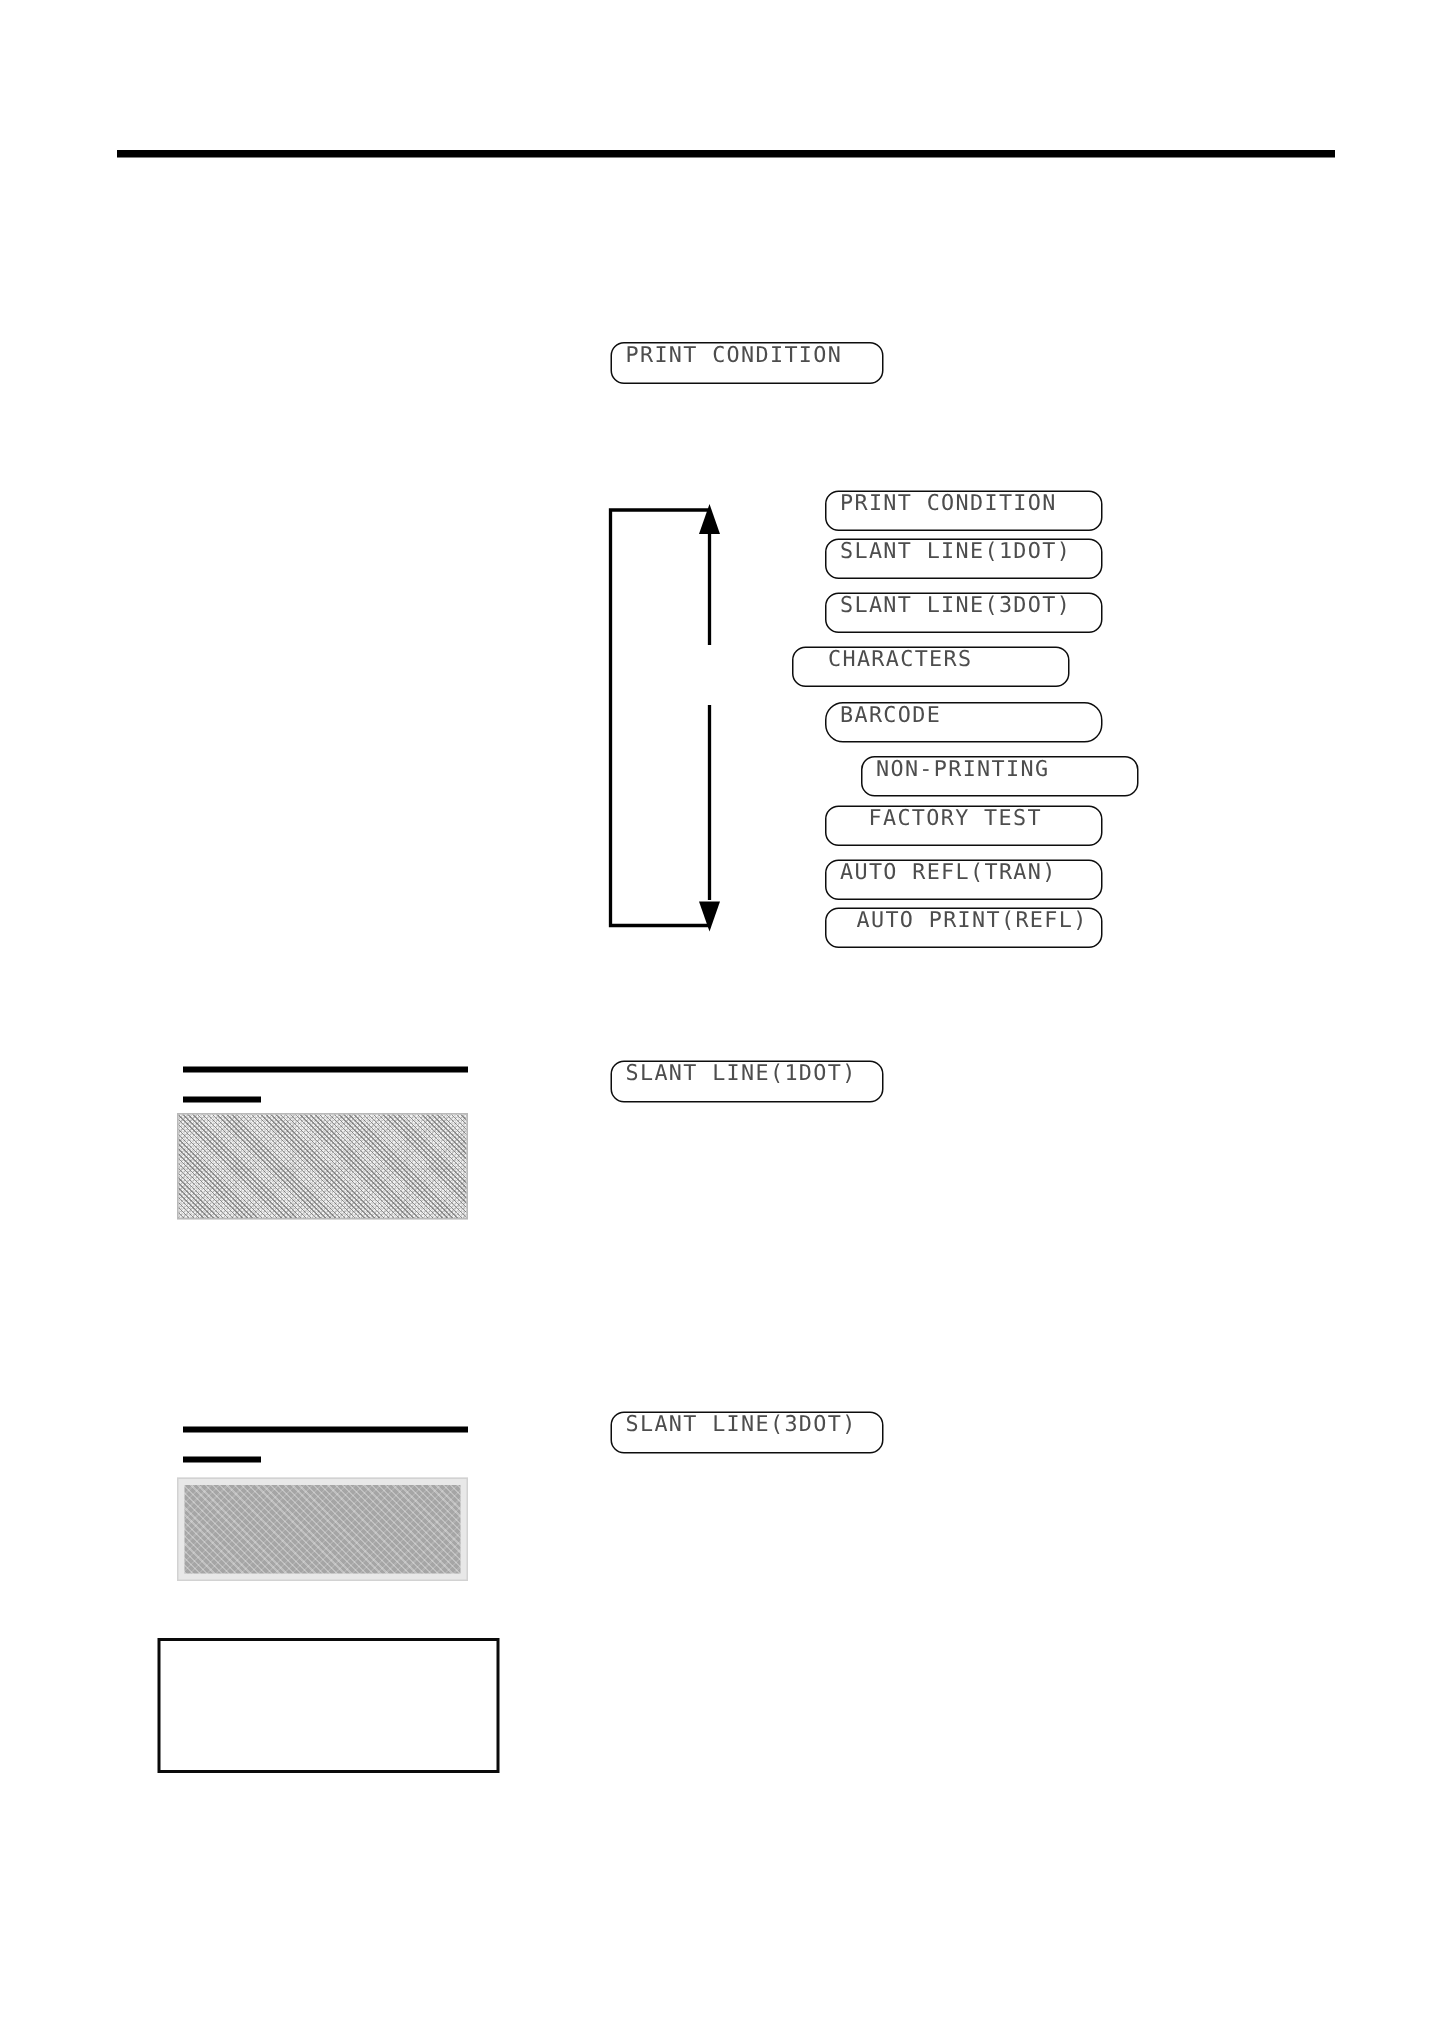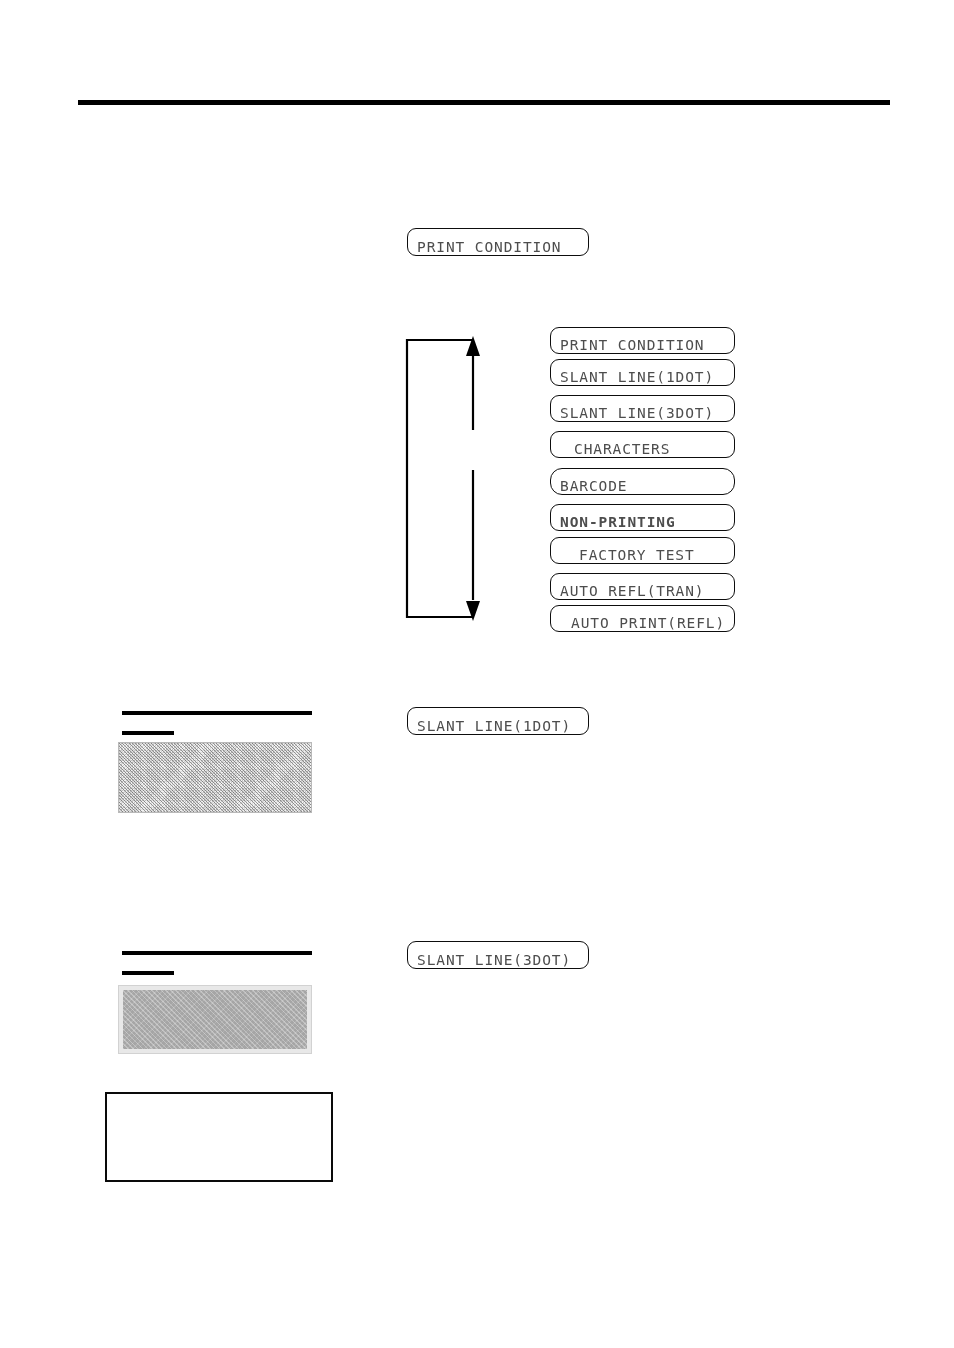"PRINT CONDITION" .lcd { align-items: flex-end -> flex-start }
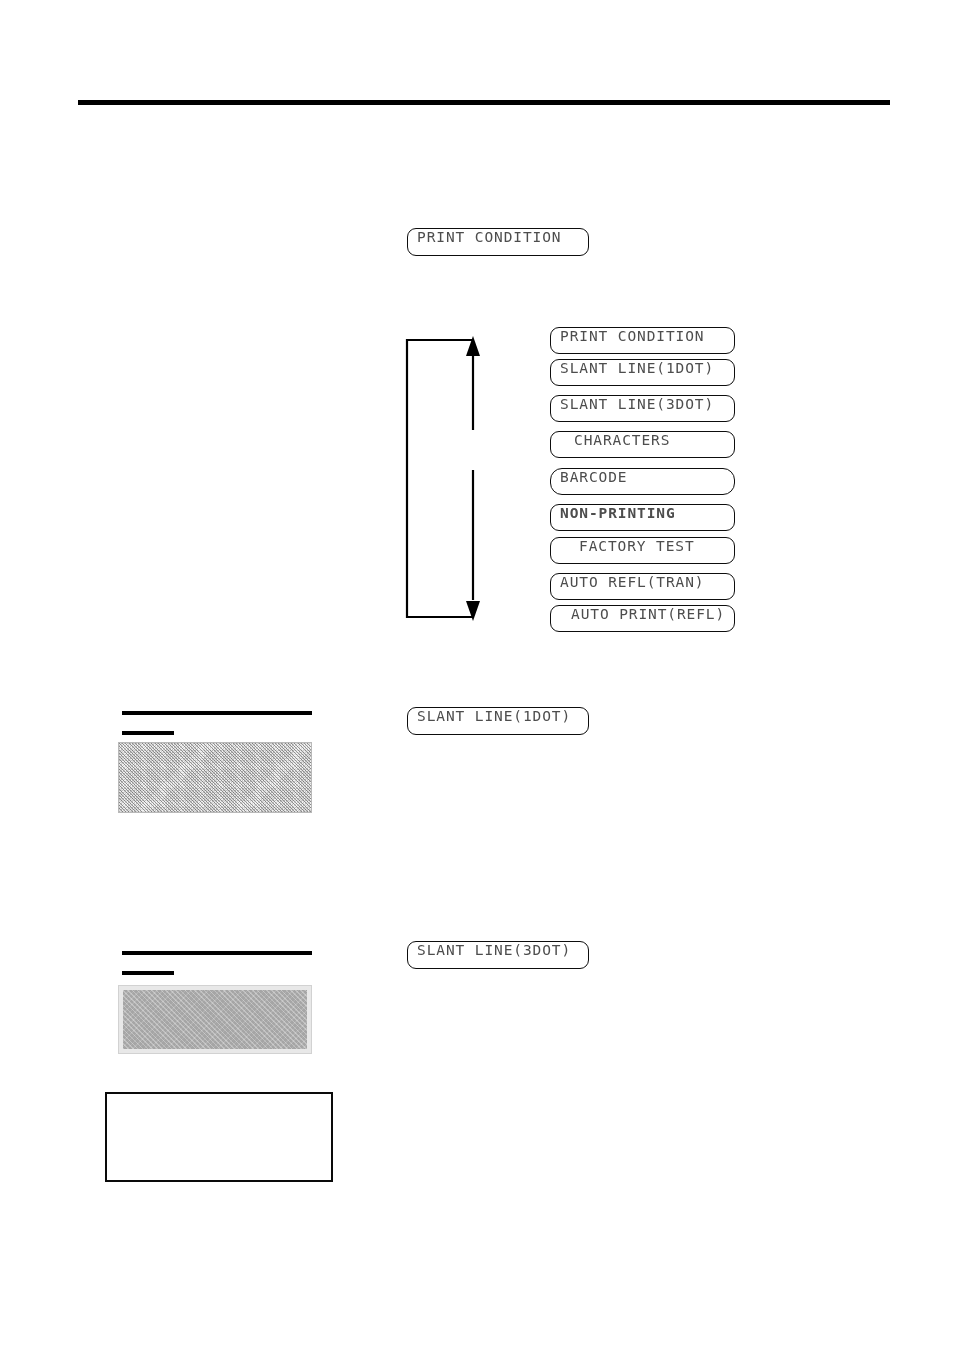"CHARACTERS" div.lcd { left: 550px -> 528px }
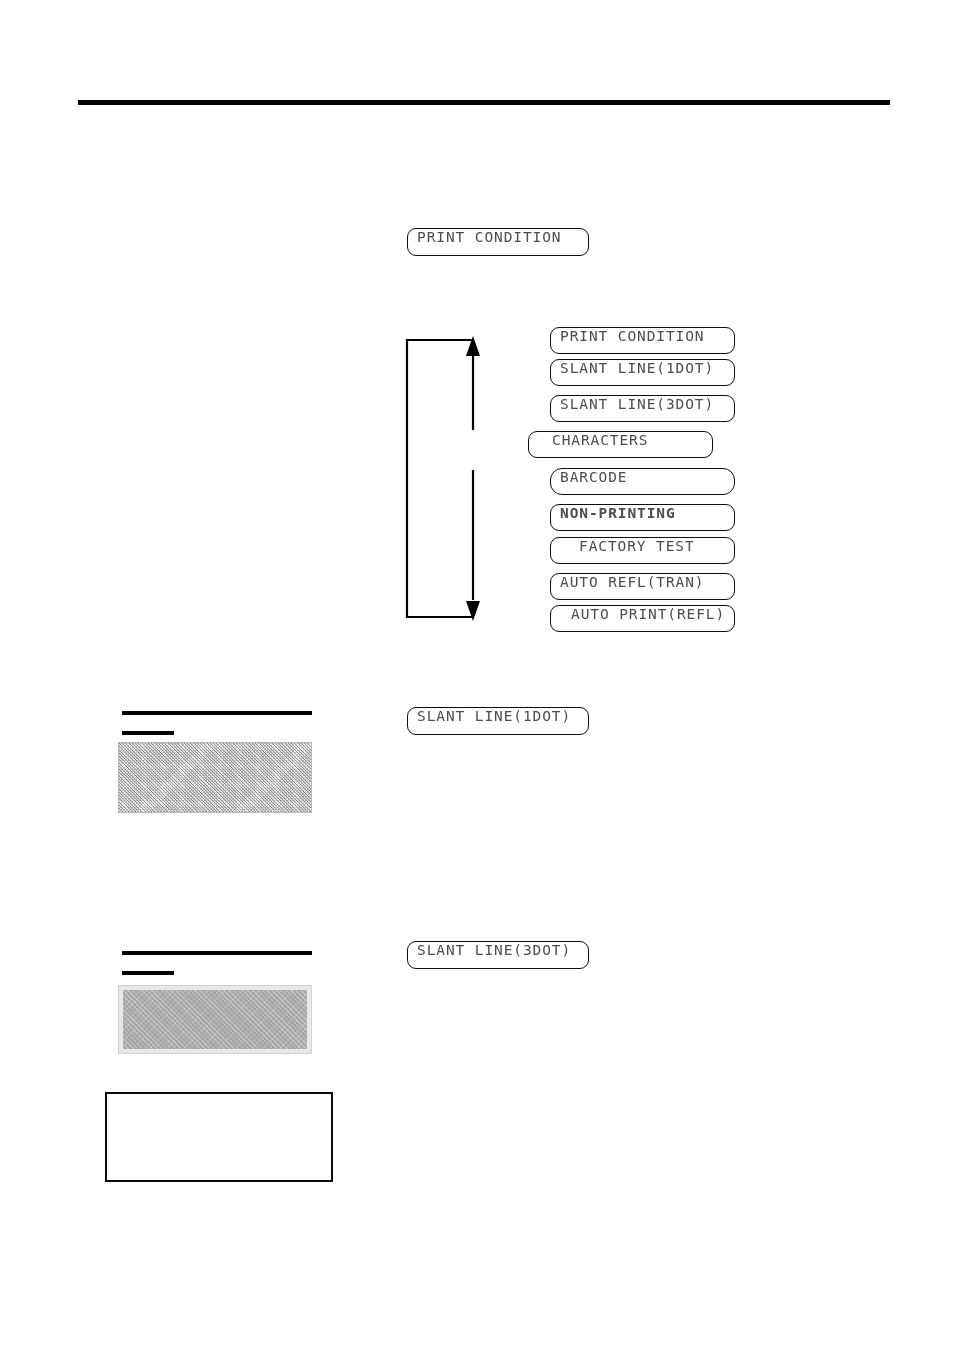"NON-PRINTING" div.lcd { font-weight: bold -> none; left: 550px -> 574px }
